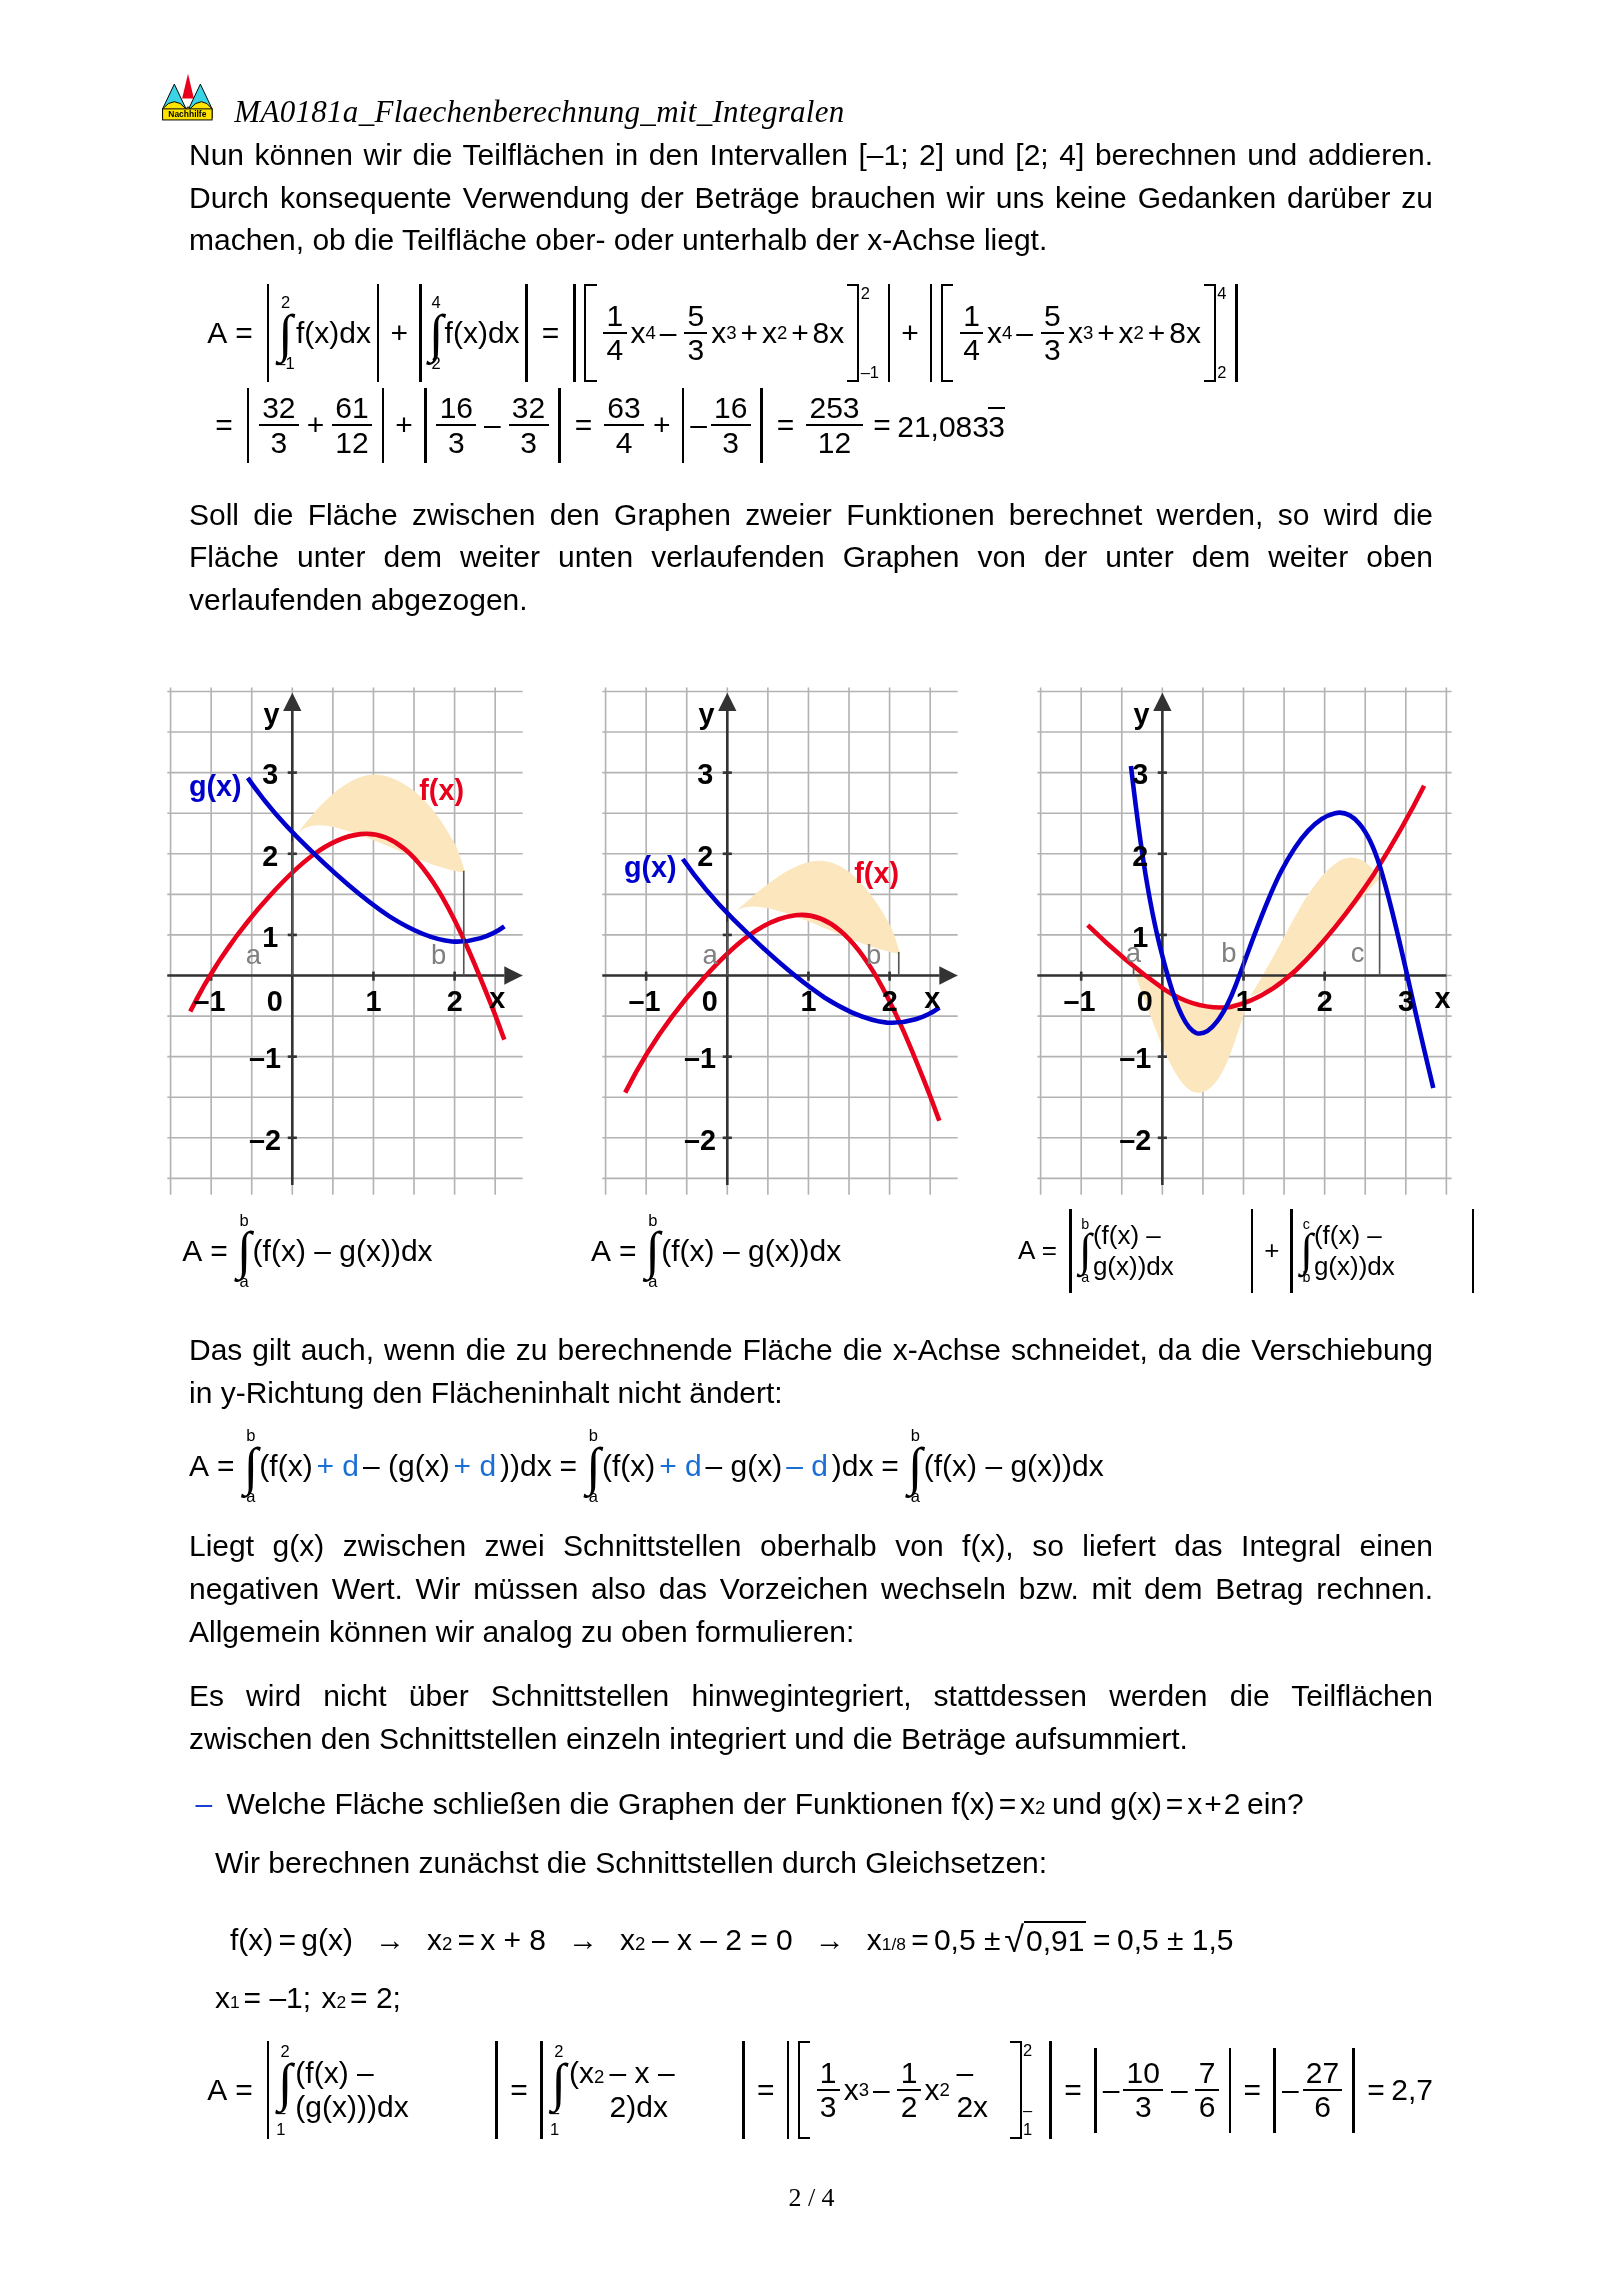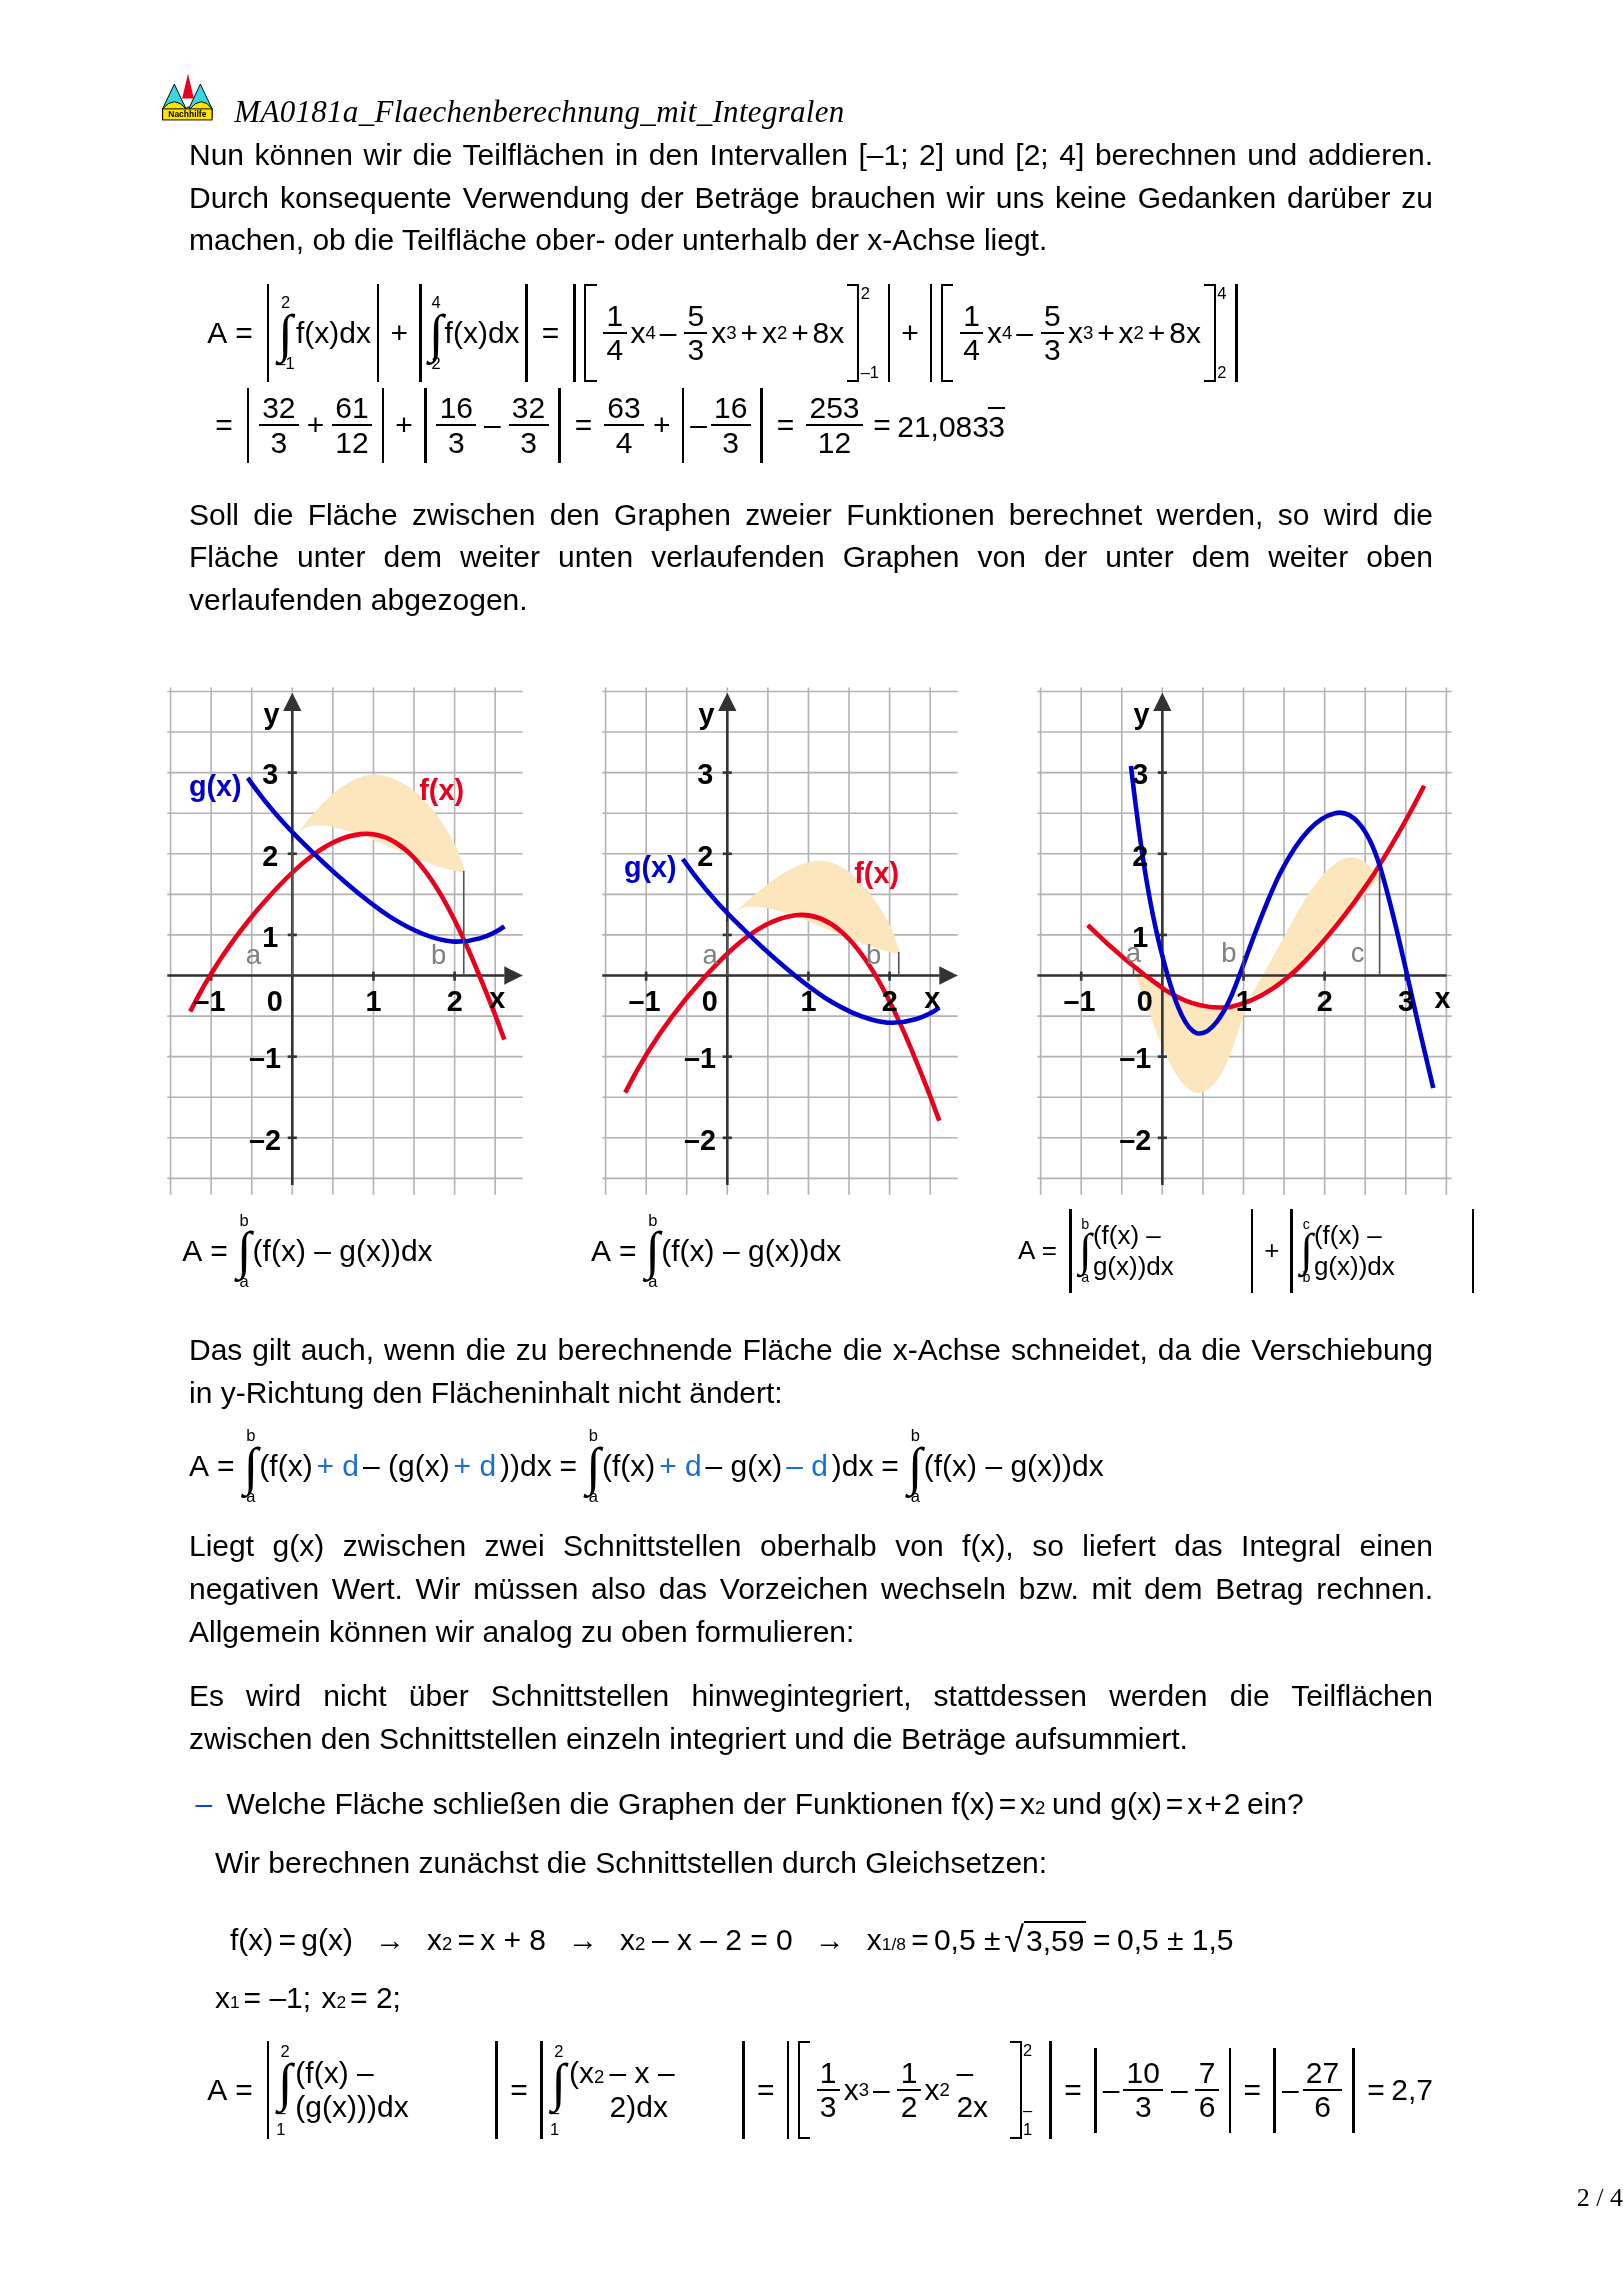"3,59" span.under { text: 3,59 -> 0,91 }
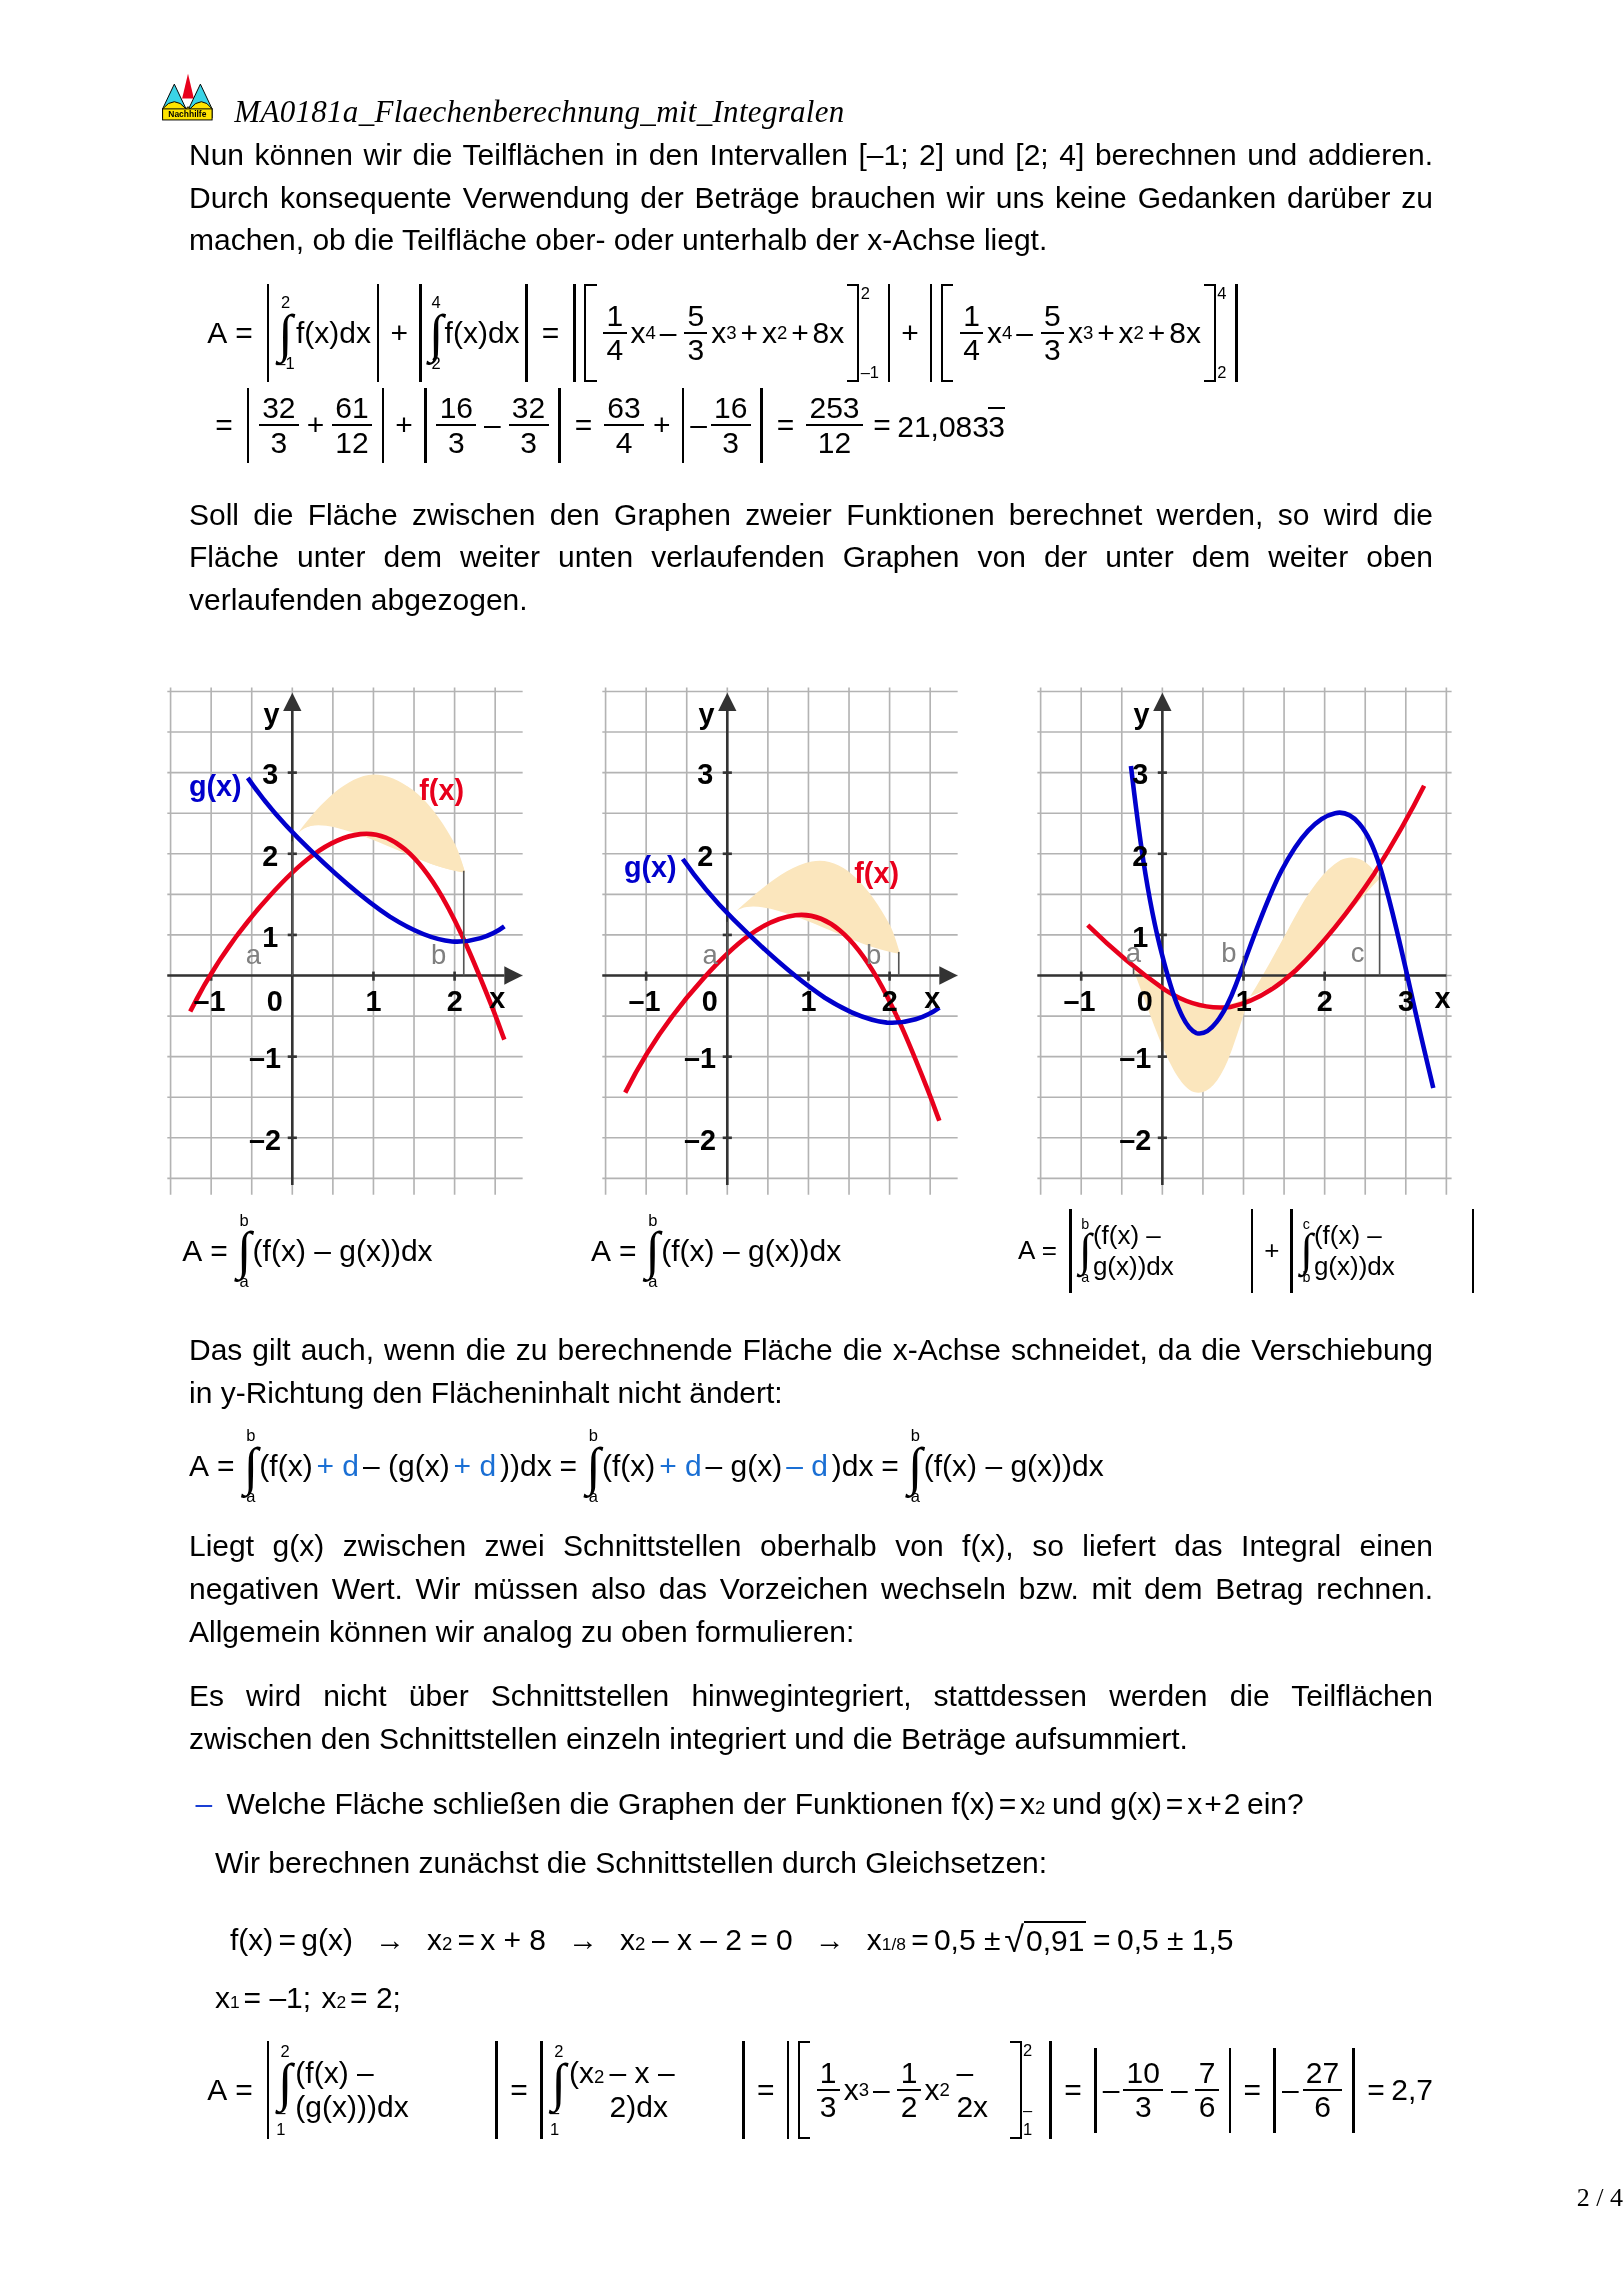"2 / 4" .footer { text-align: right -> center }
